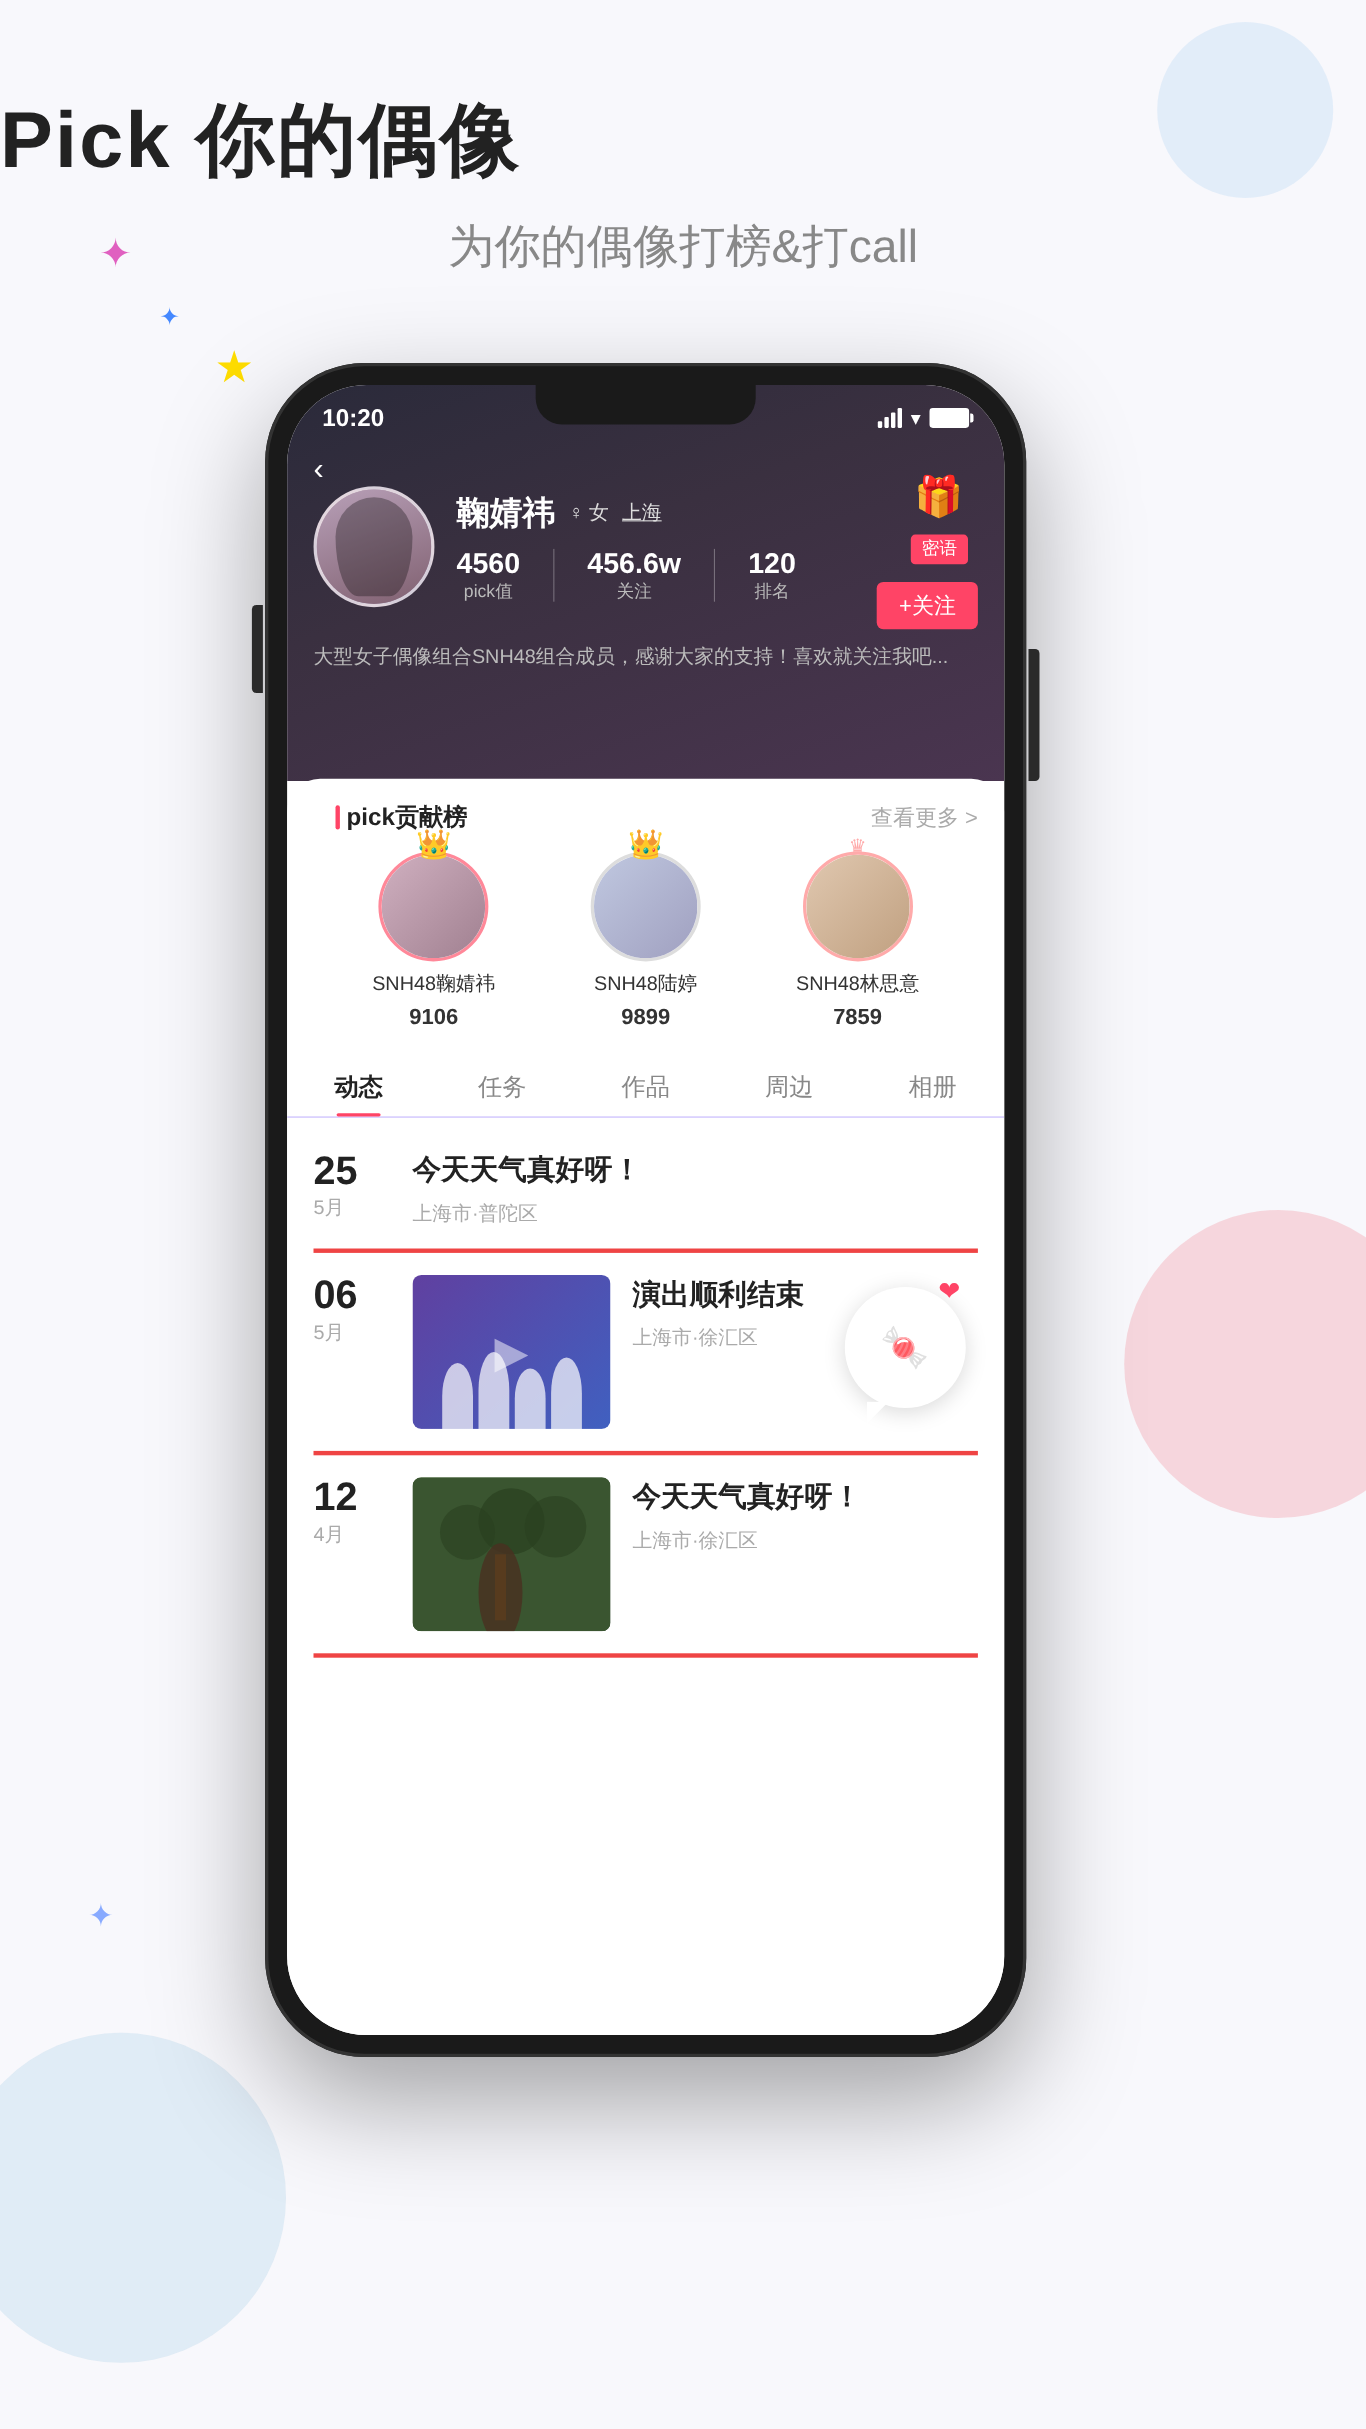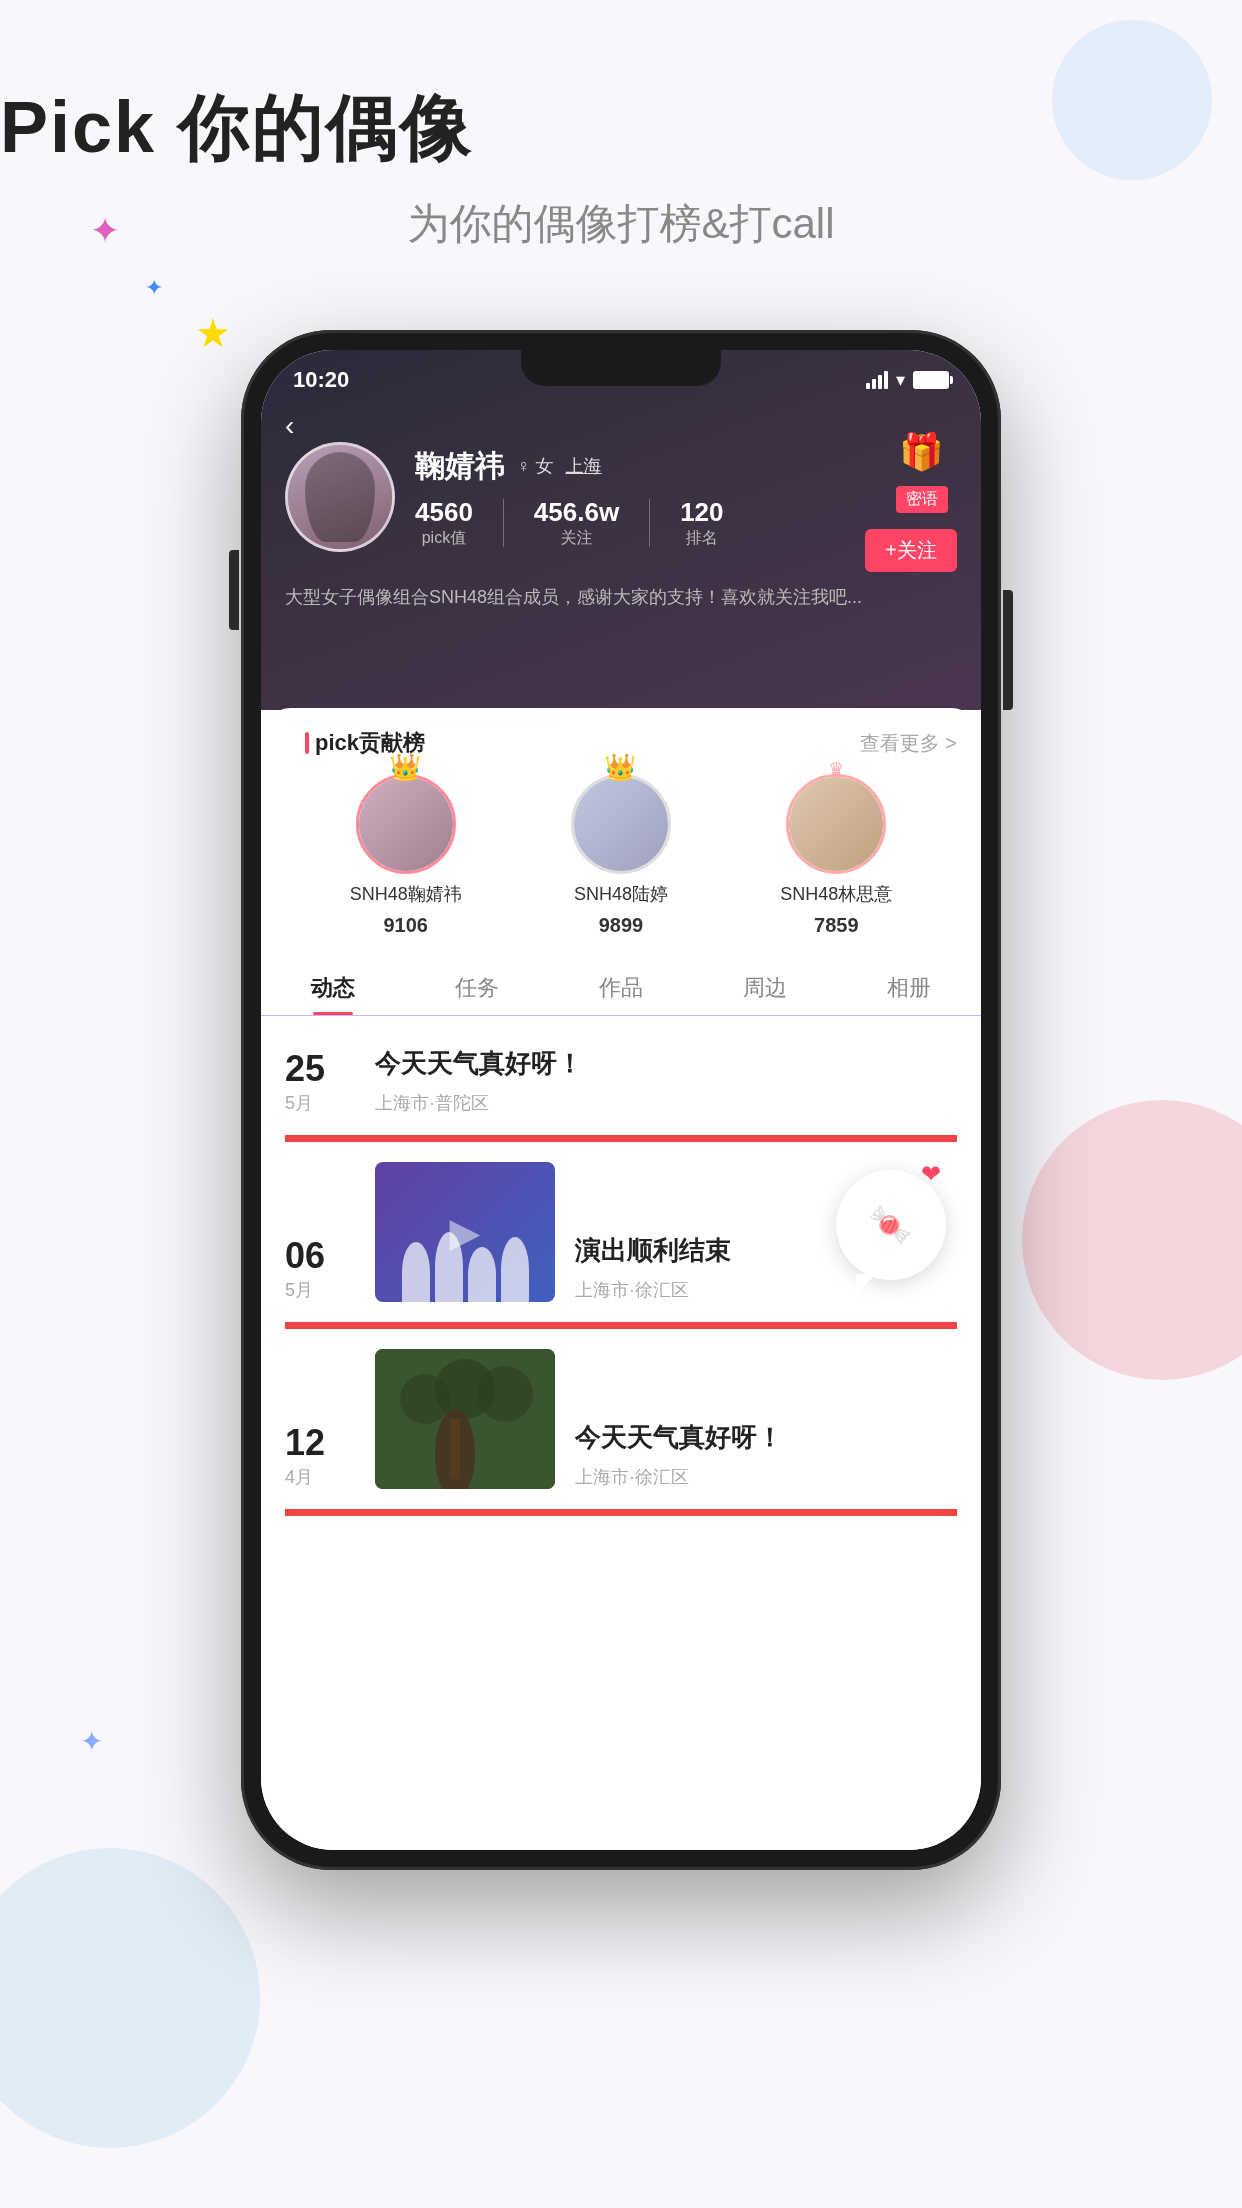"10:20" .phone-outer { width: 760px -> 692px }
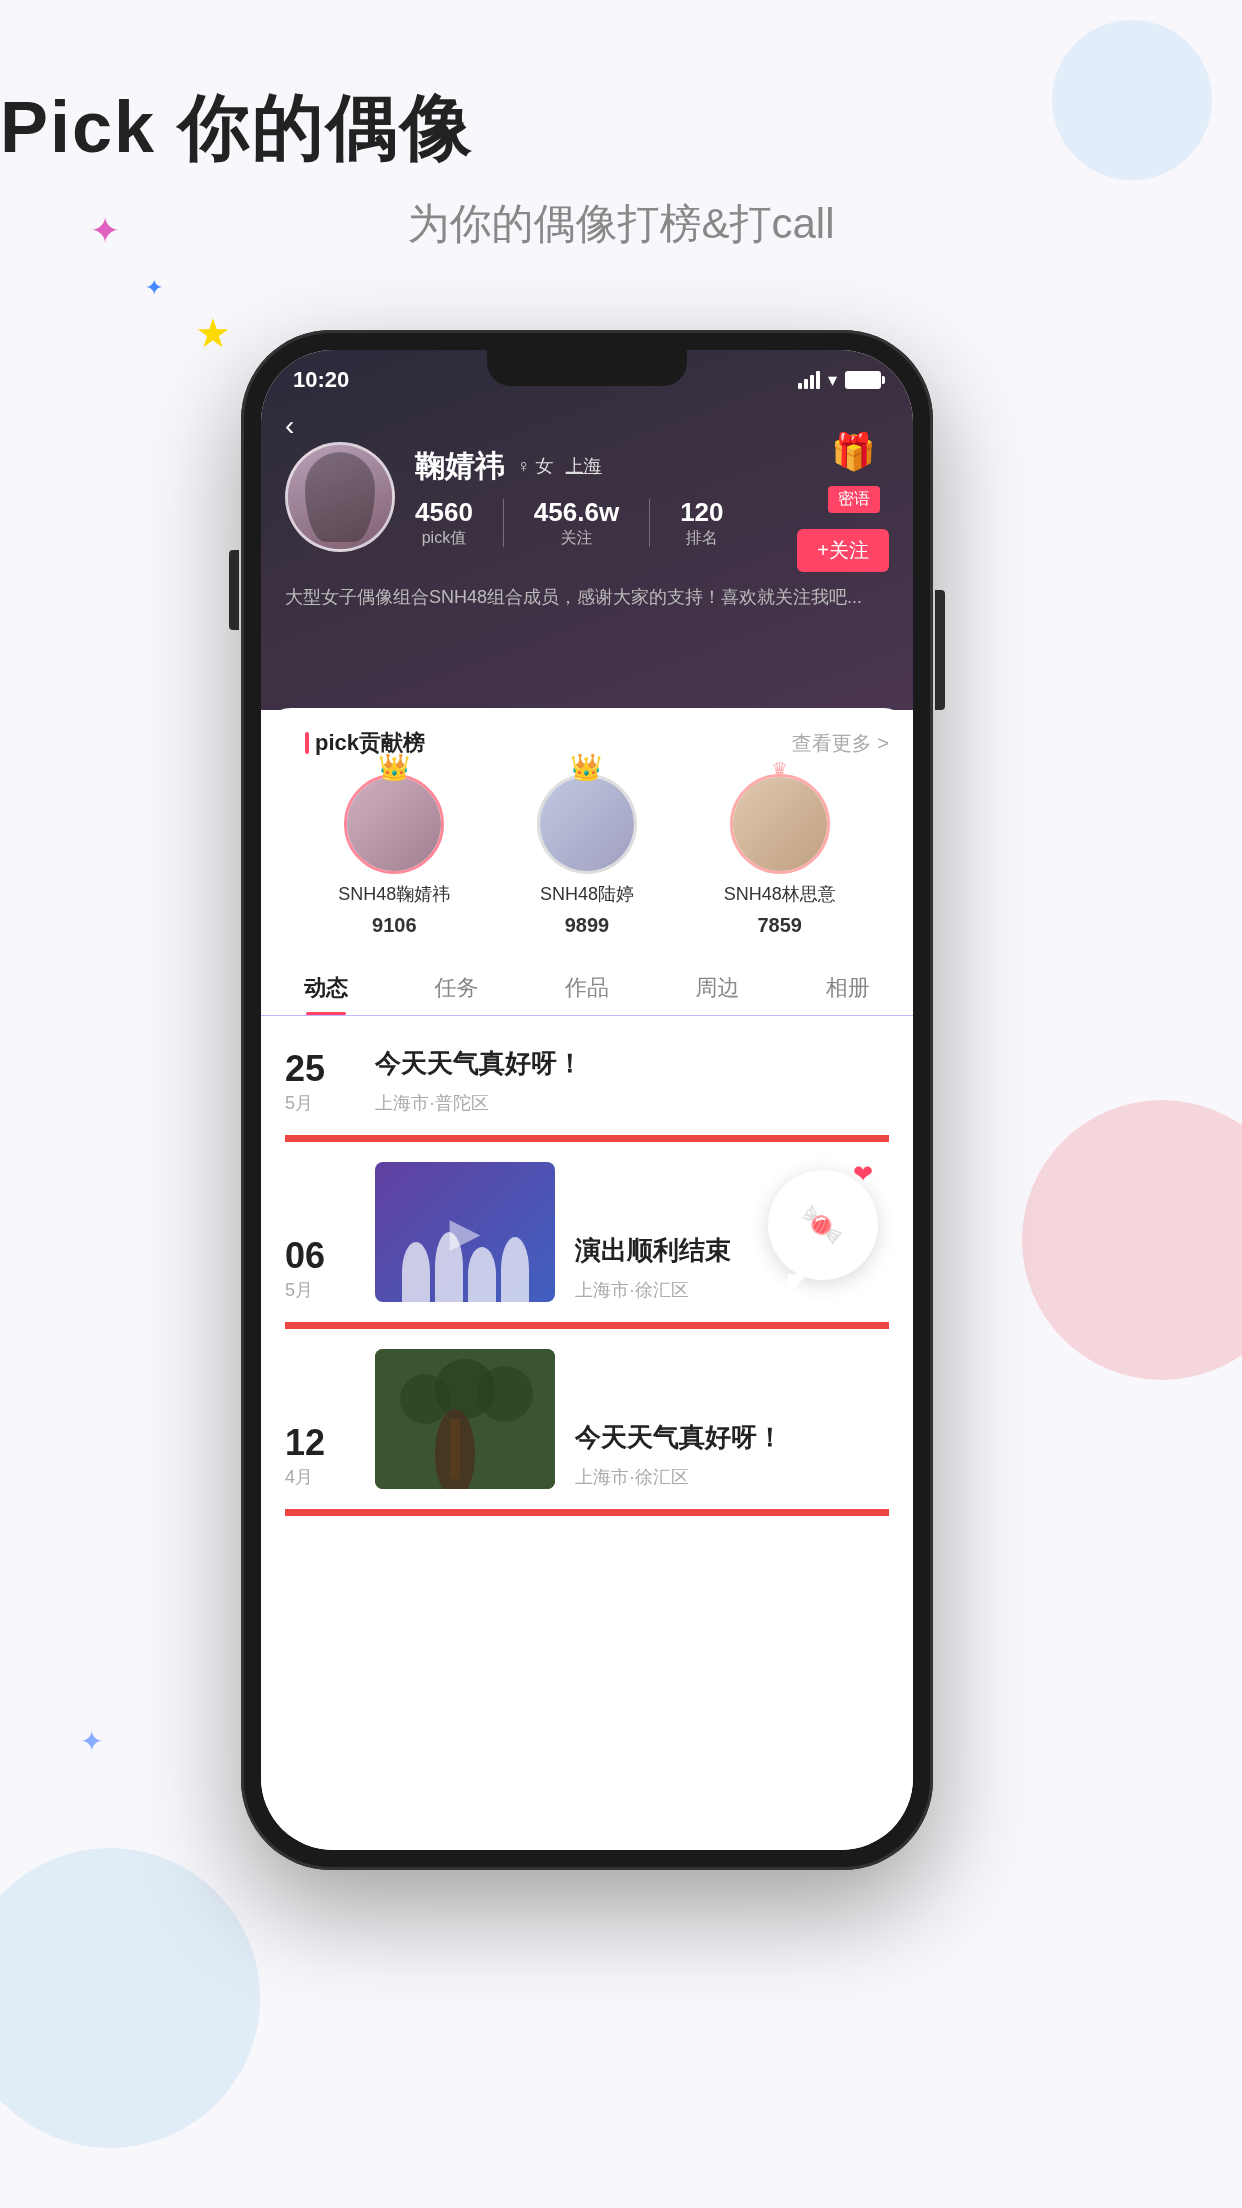"25" .timeline-item { align-items: flex-end -> none; border-bottom: 7px solid #ef4444 -> 4px solid #ef4444 }
